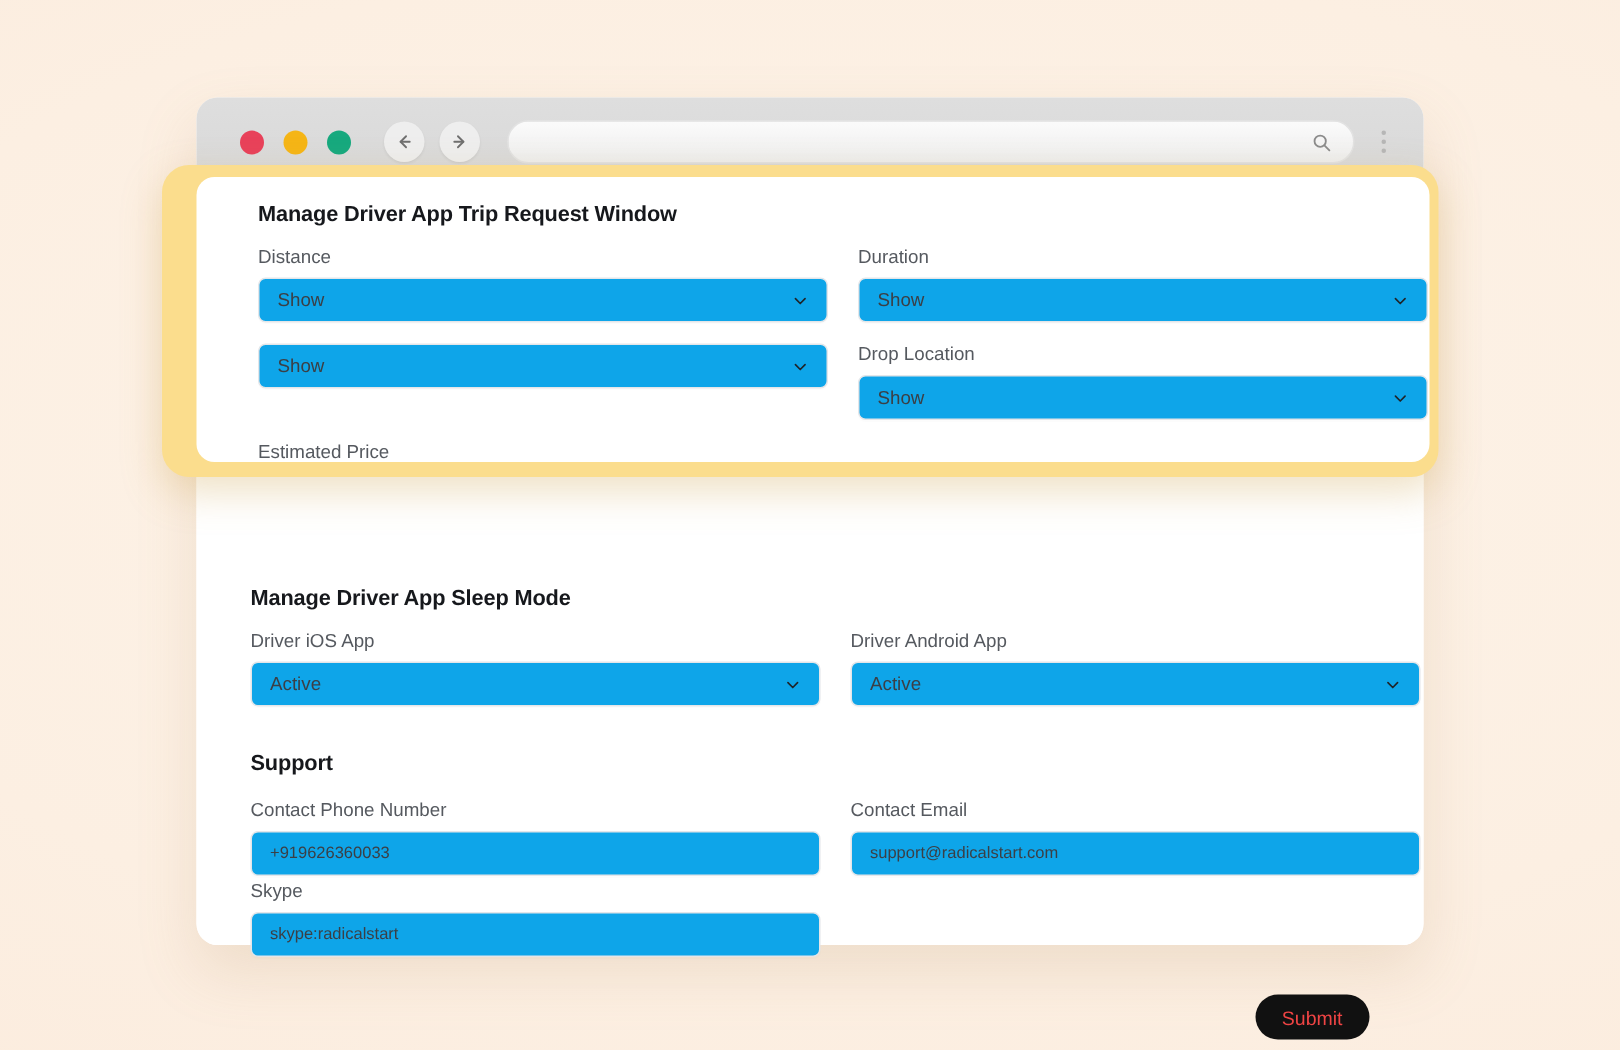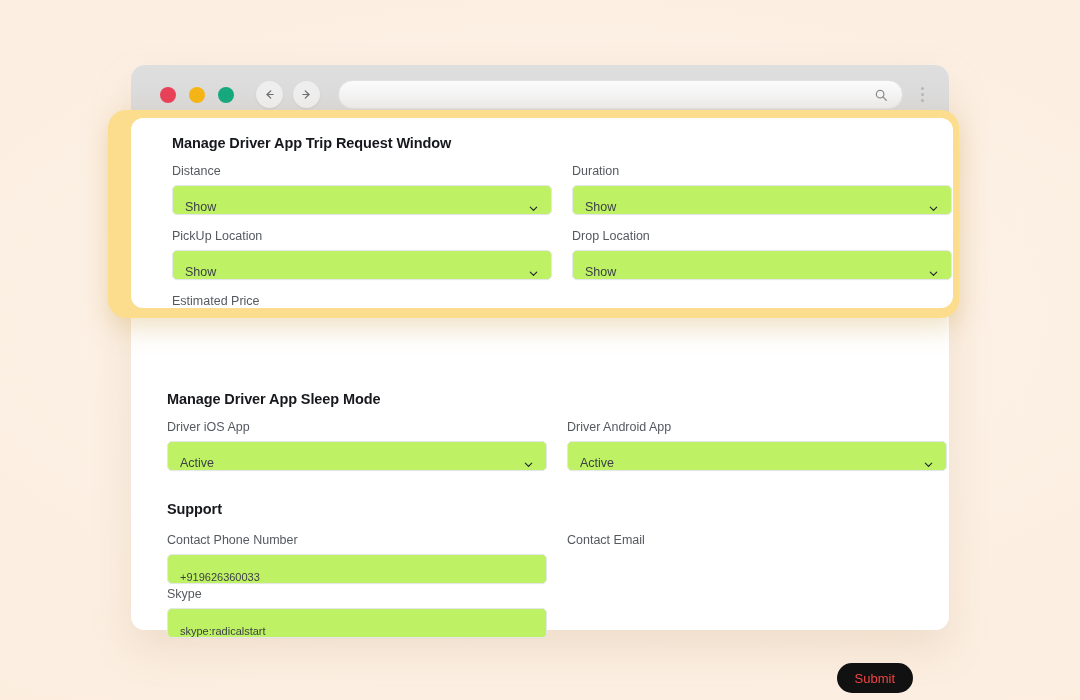"Show" .control { align-items: flex-end -> center; background: #bef264 -> #0ea5e9 }
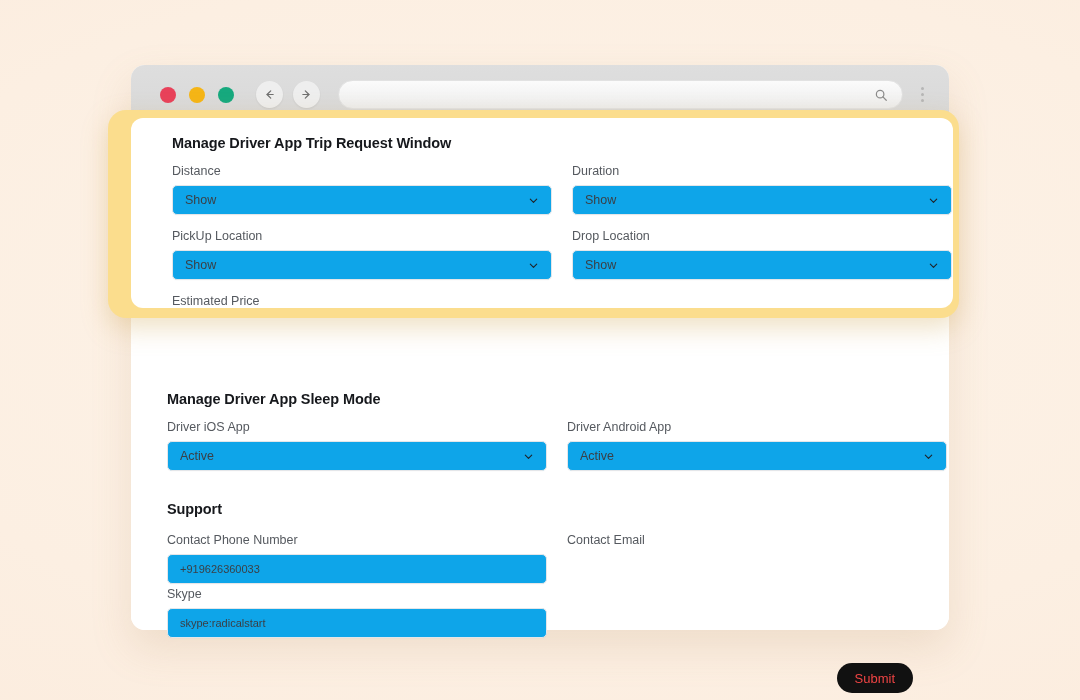"PickUp Location" span.field-label { html: <span>PickUp Location</span> -> none }
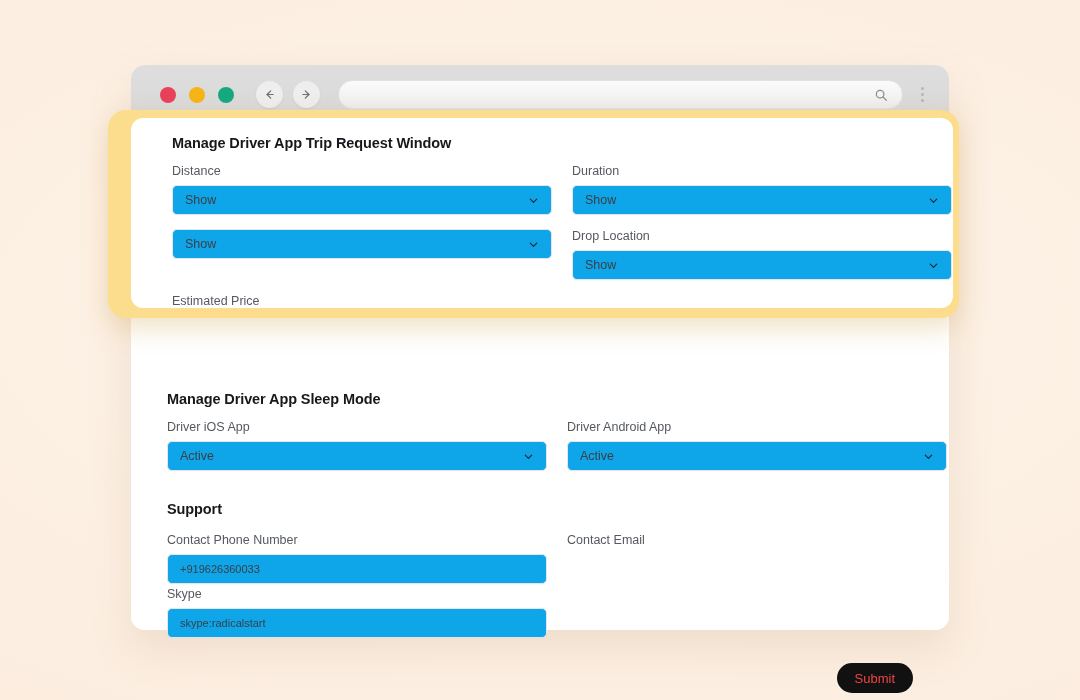"support@radicalstart.com" div.control { html: none -> <div> <input> </div> }
